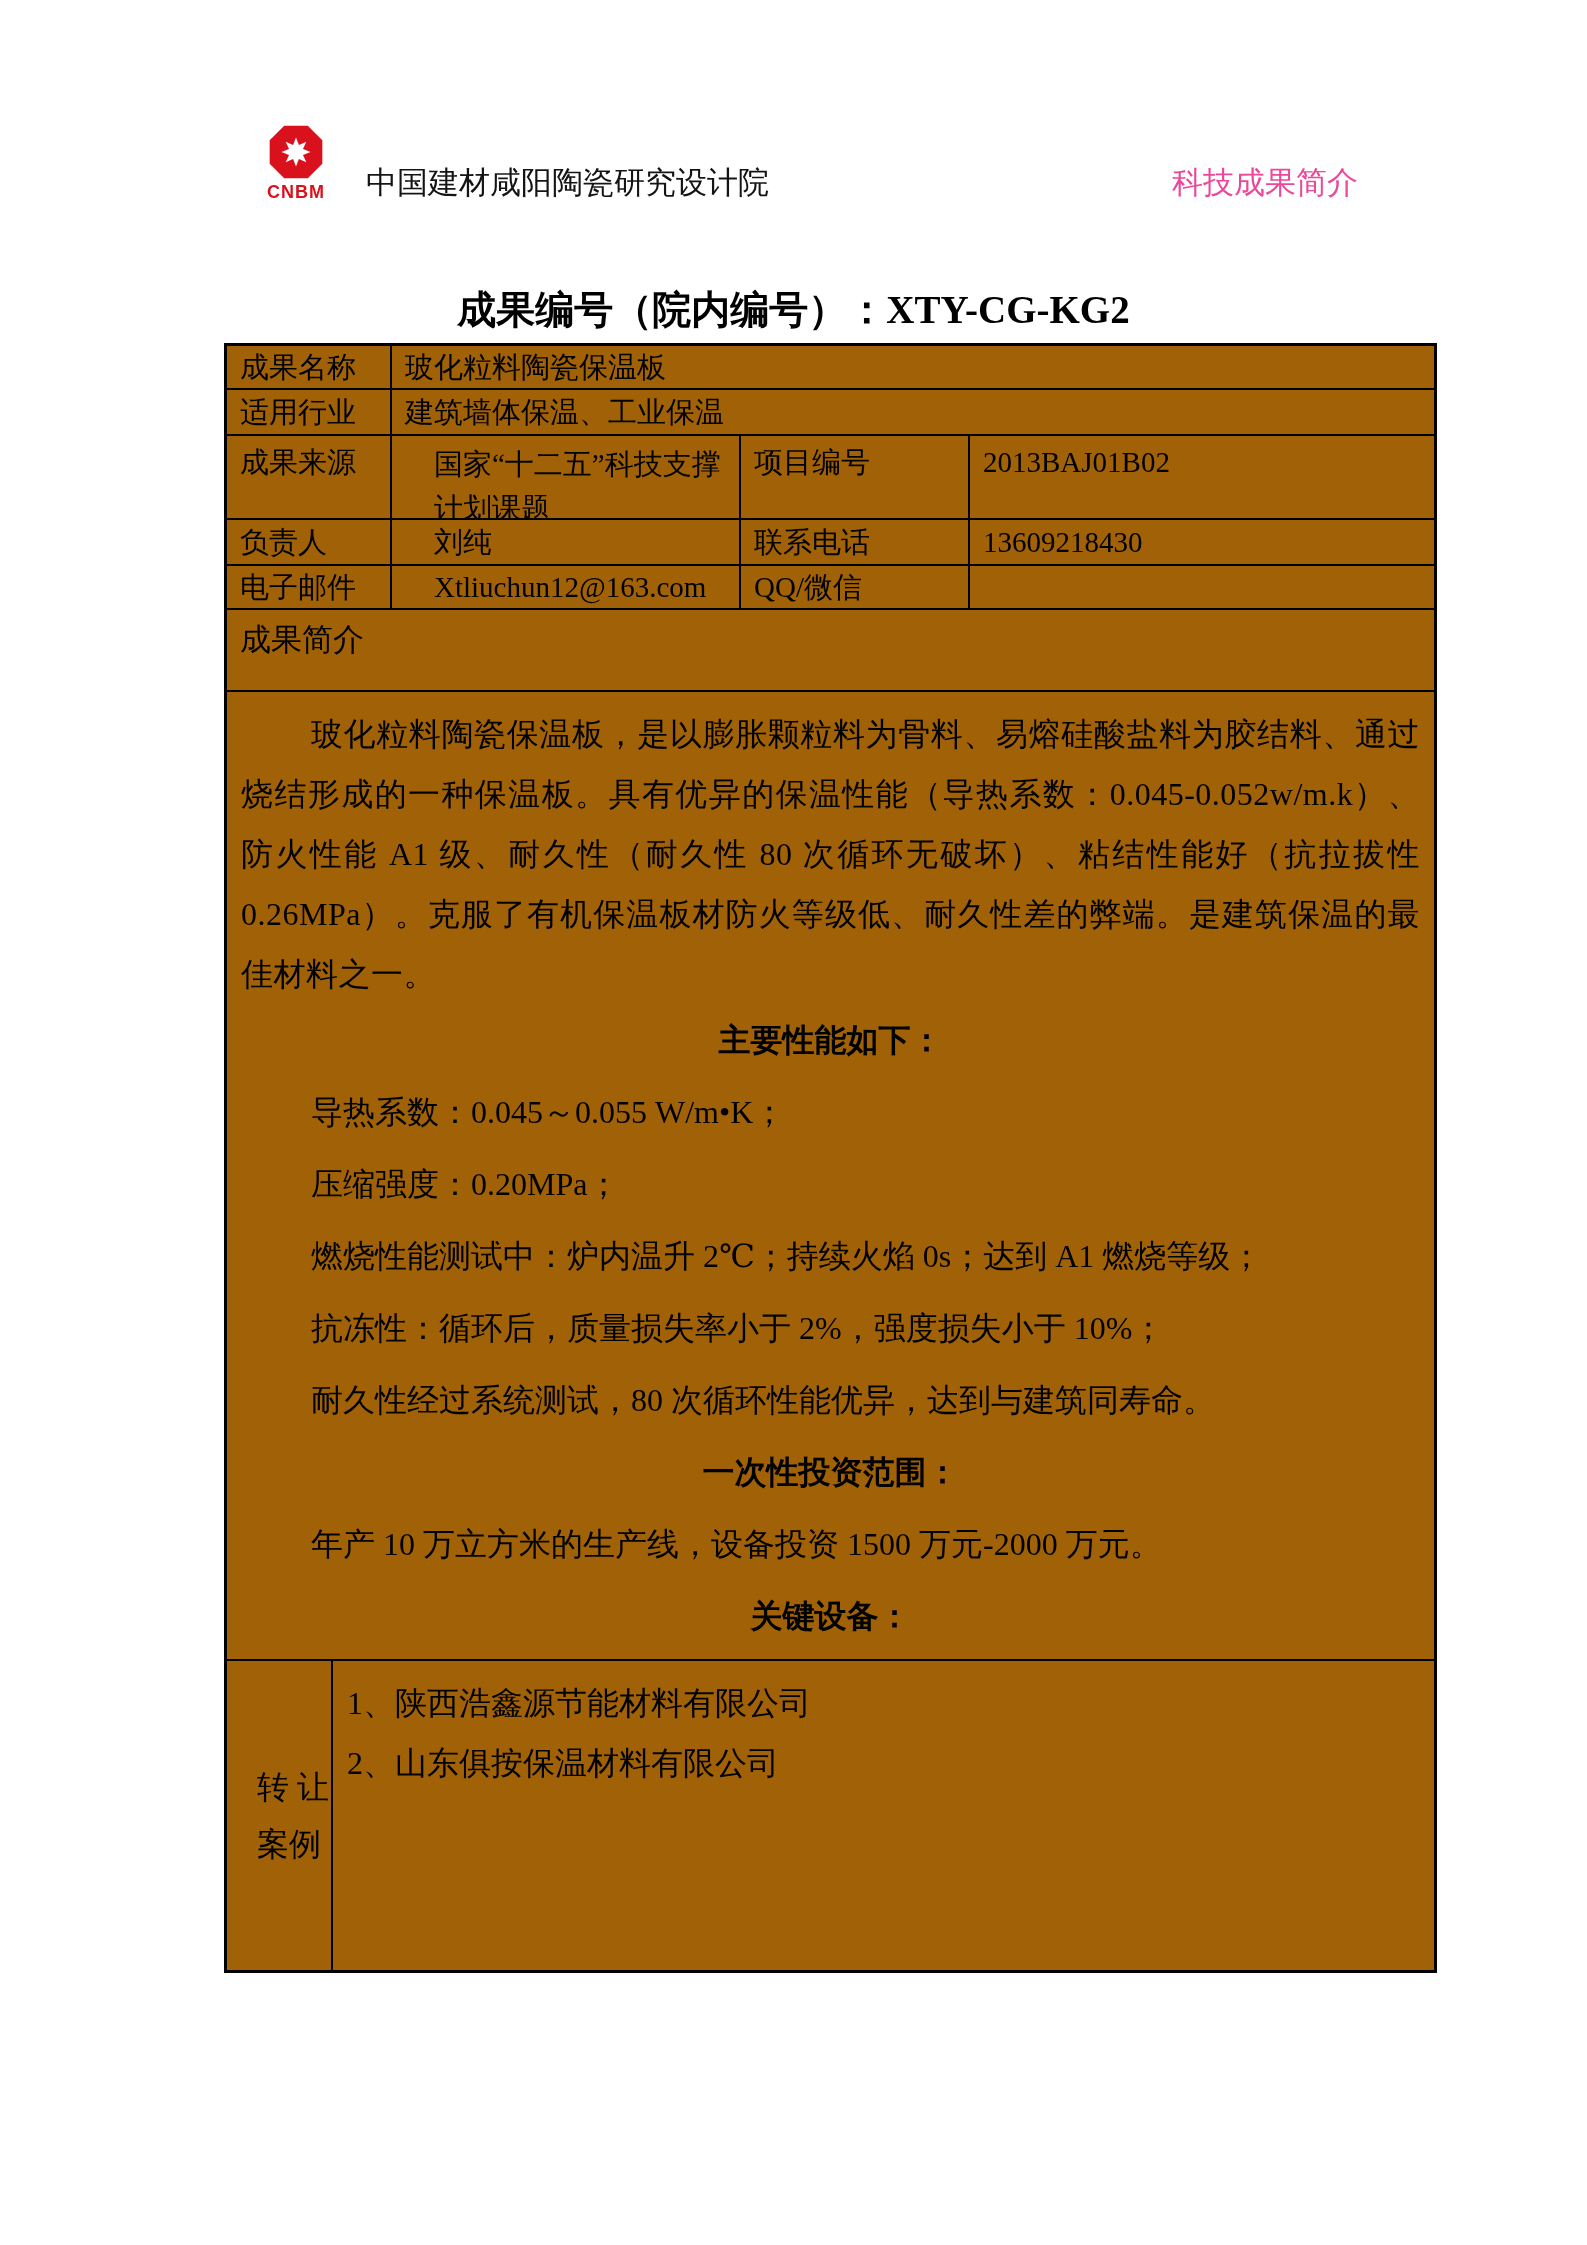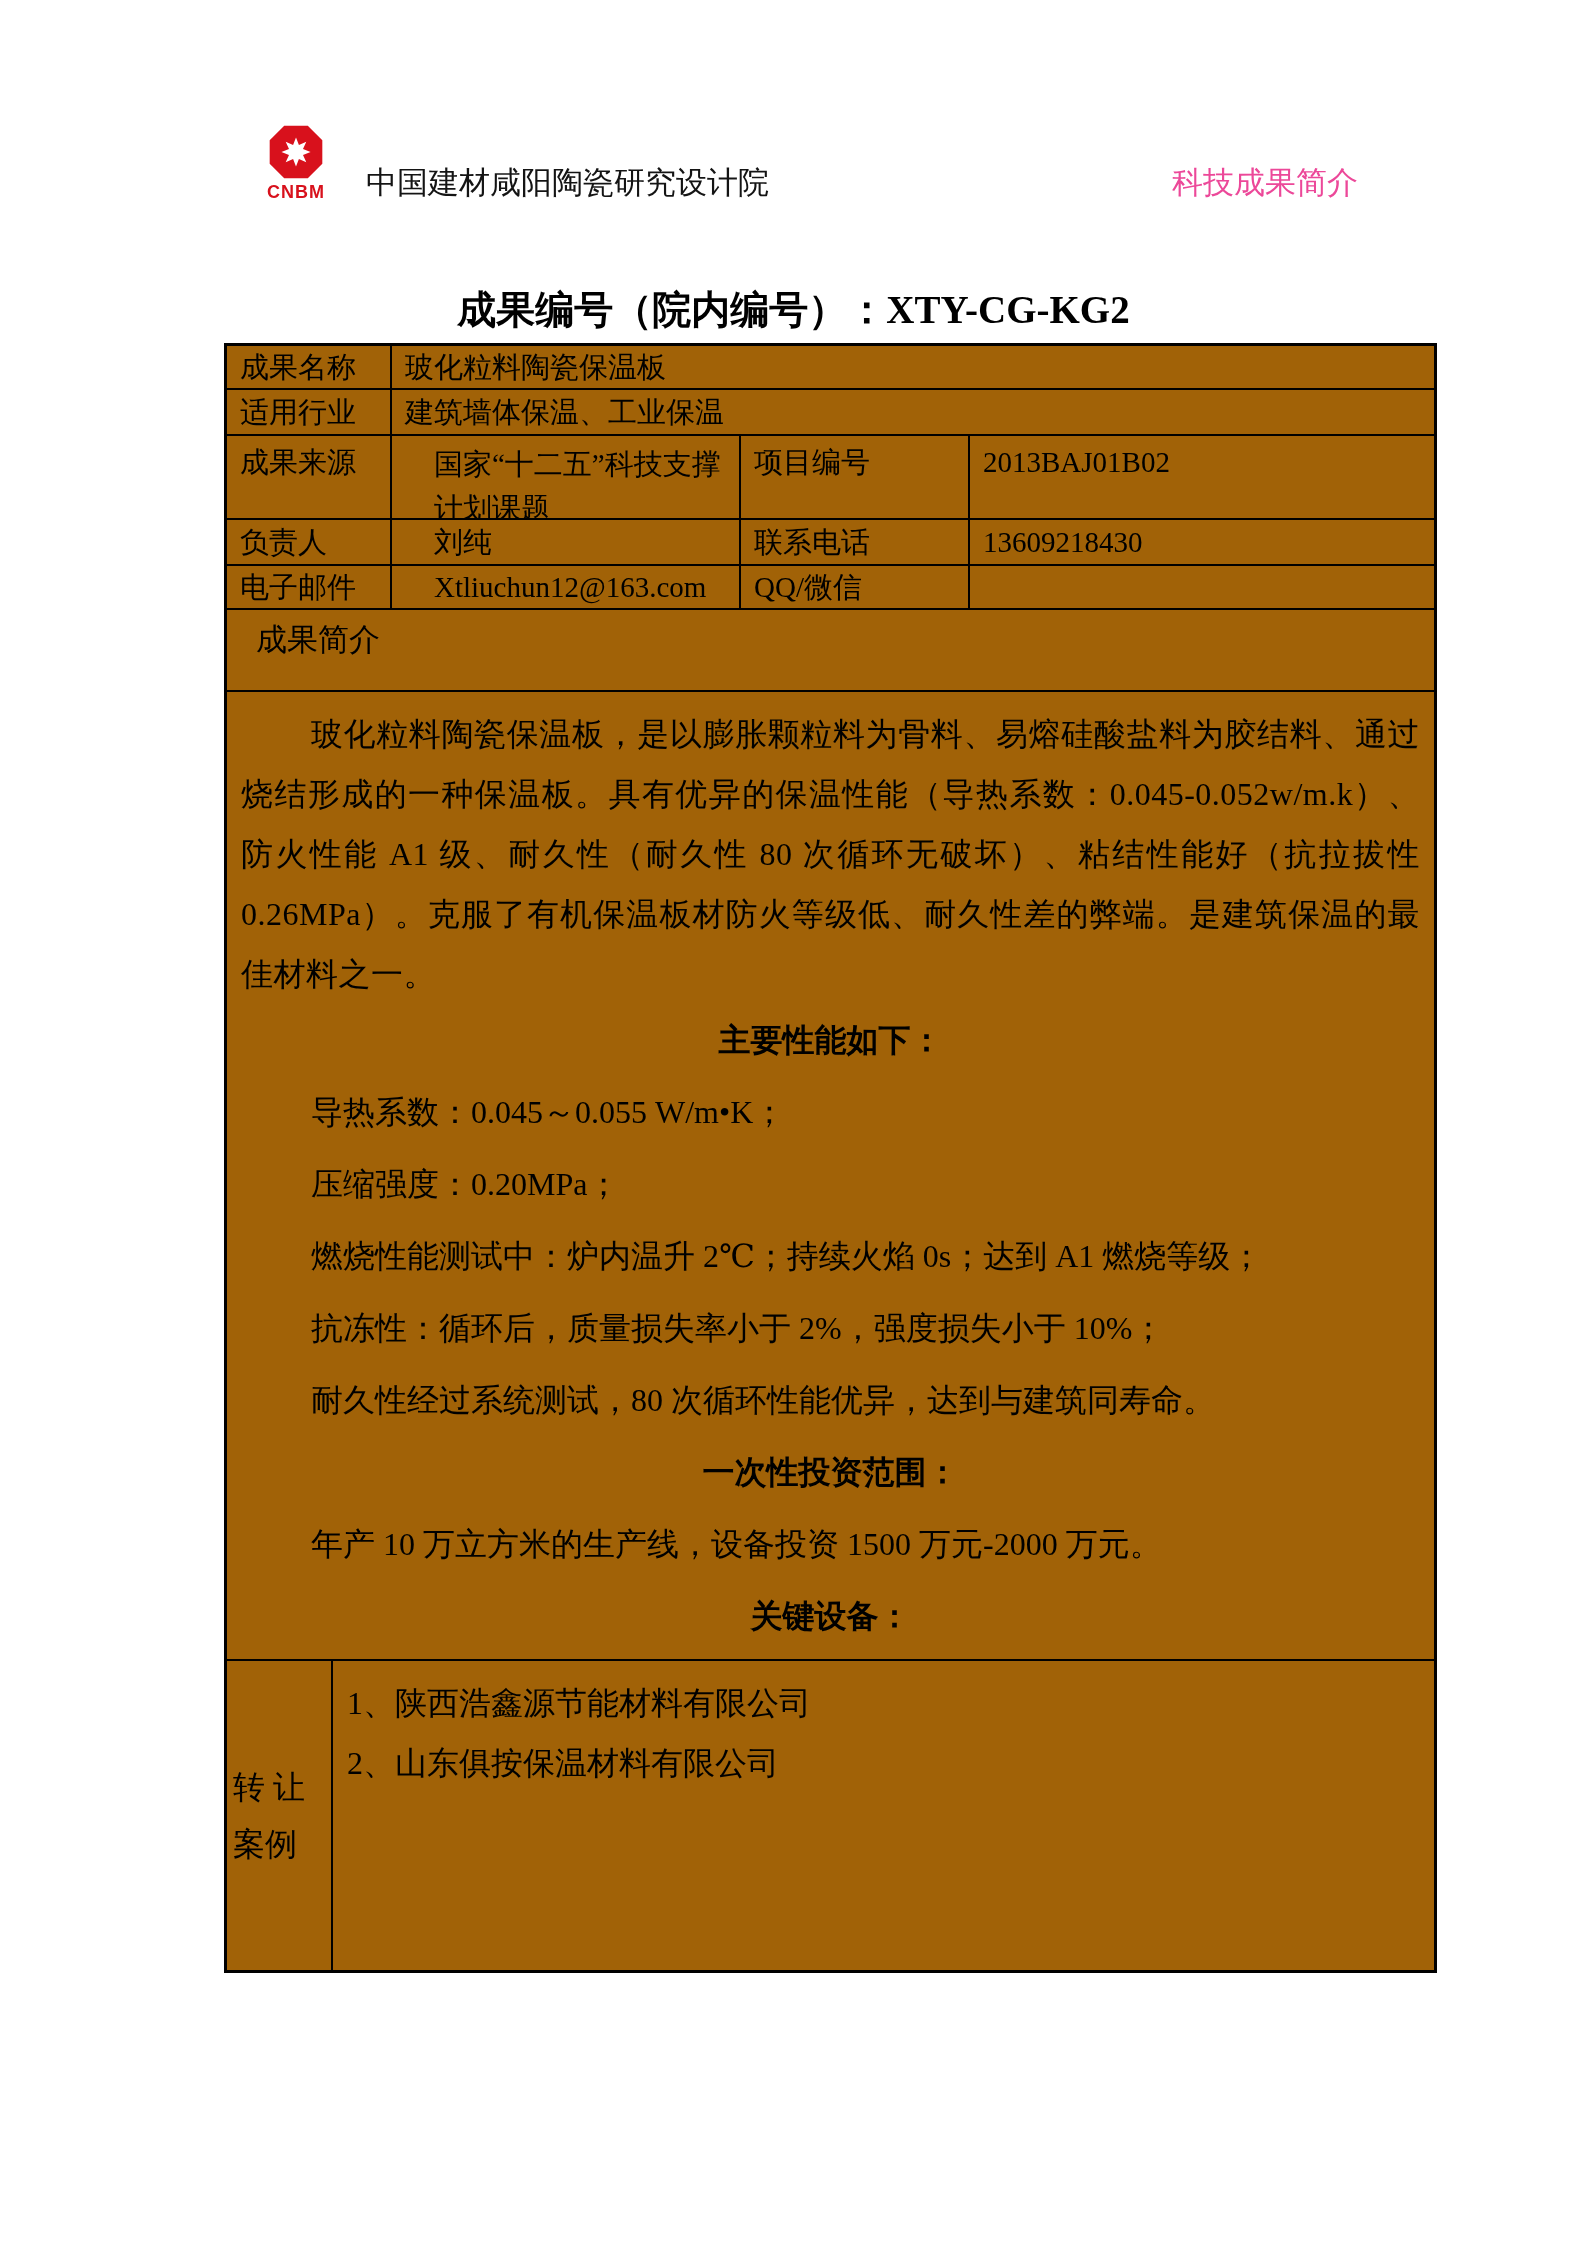"成果简介" .section-label-row { padding-left: 16px -> none }
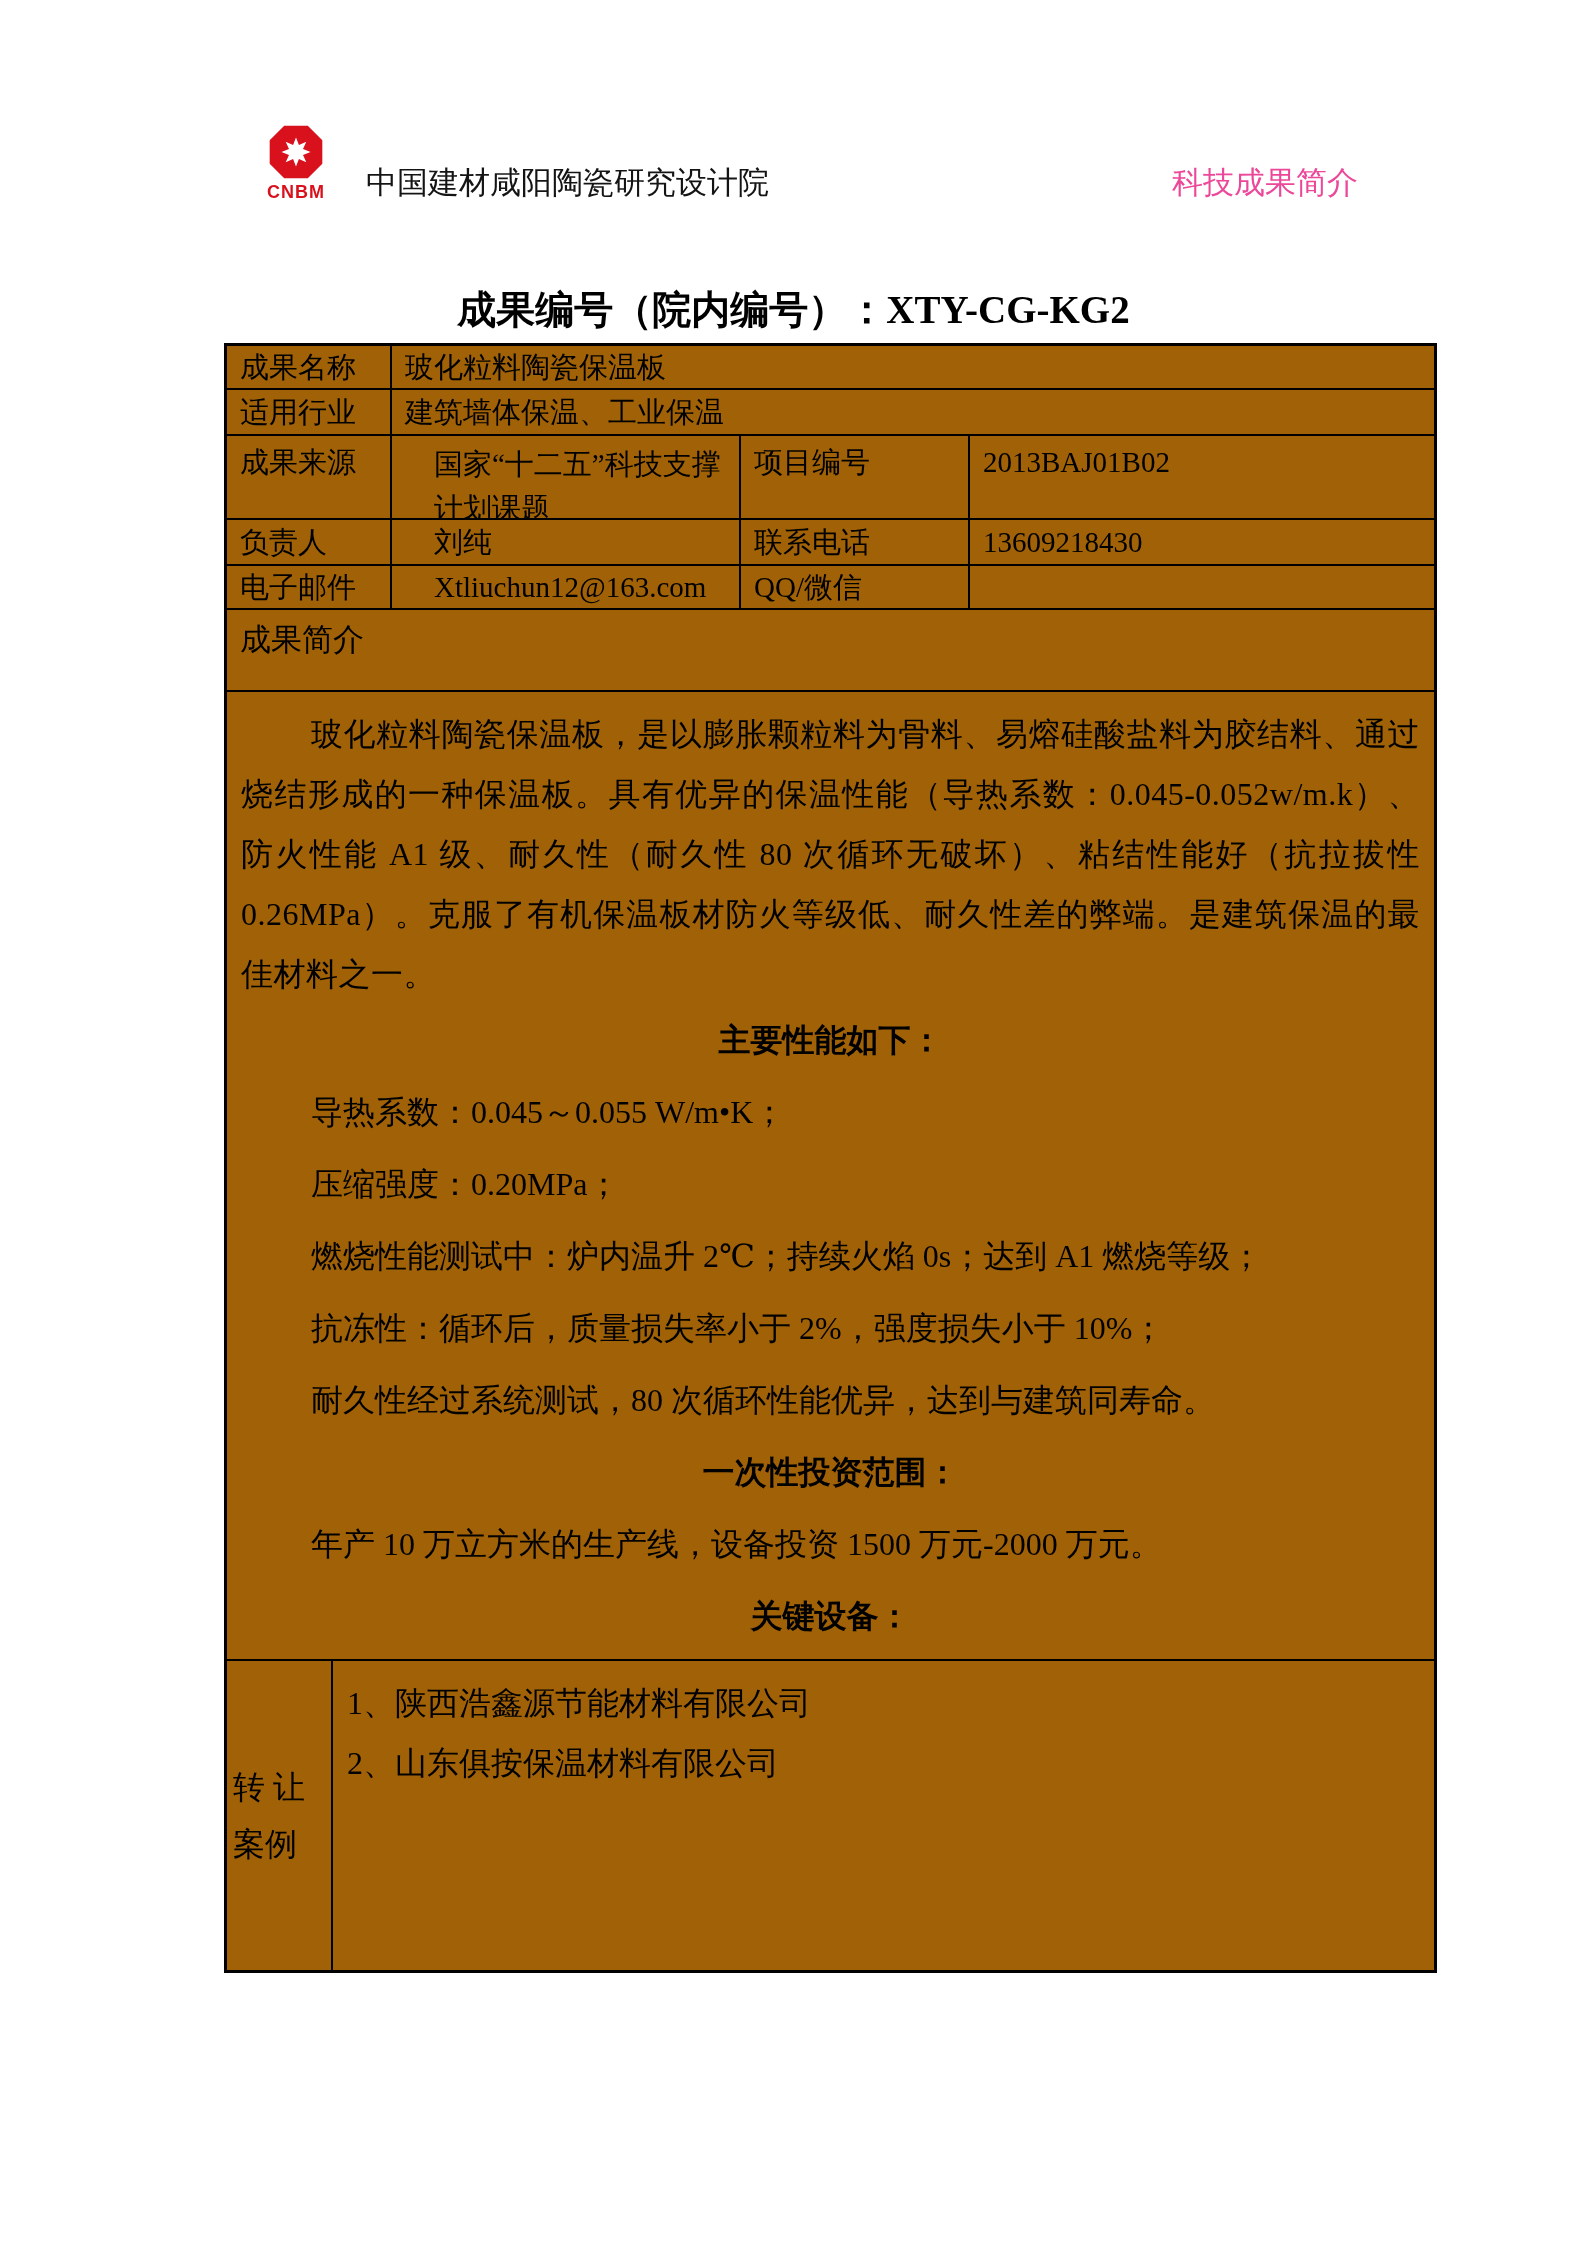"转 让" .transfer-label { padding: 0 0 0 6px -> 0 0 0 30px }
